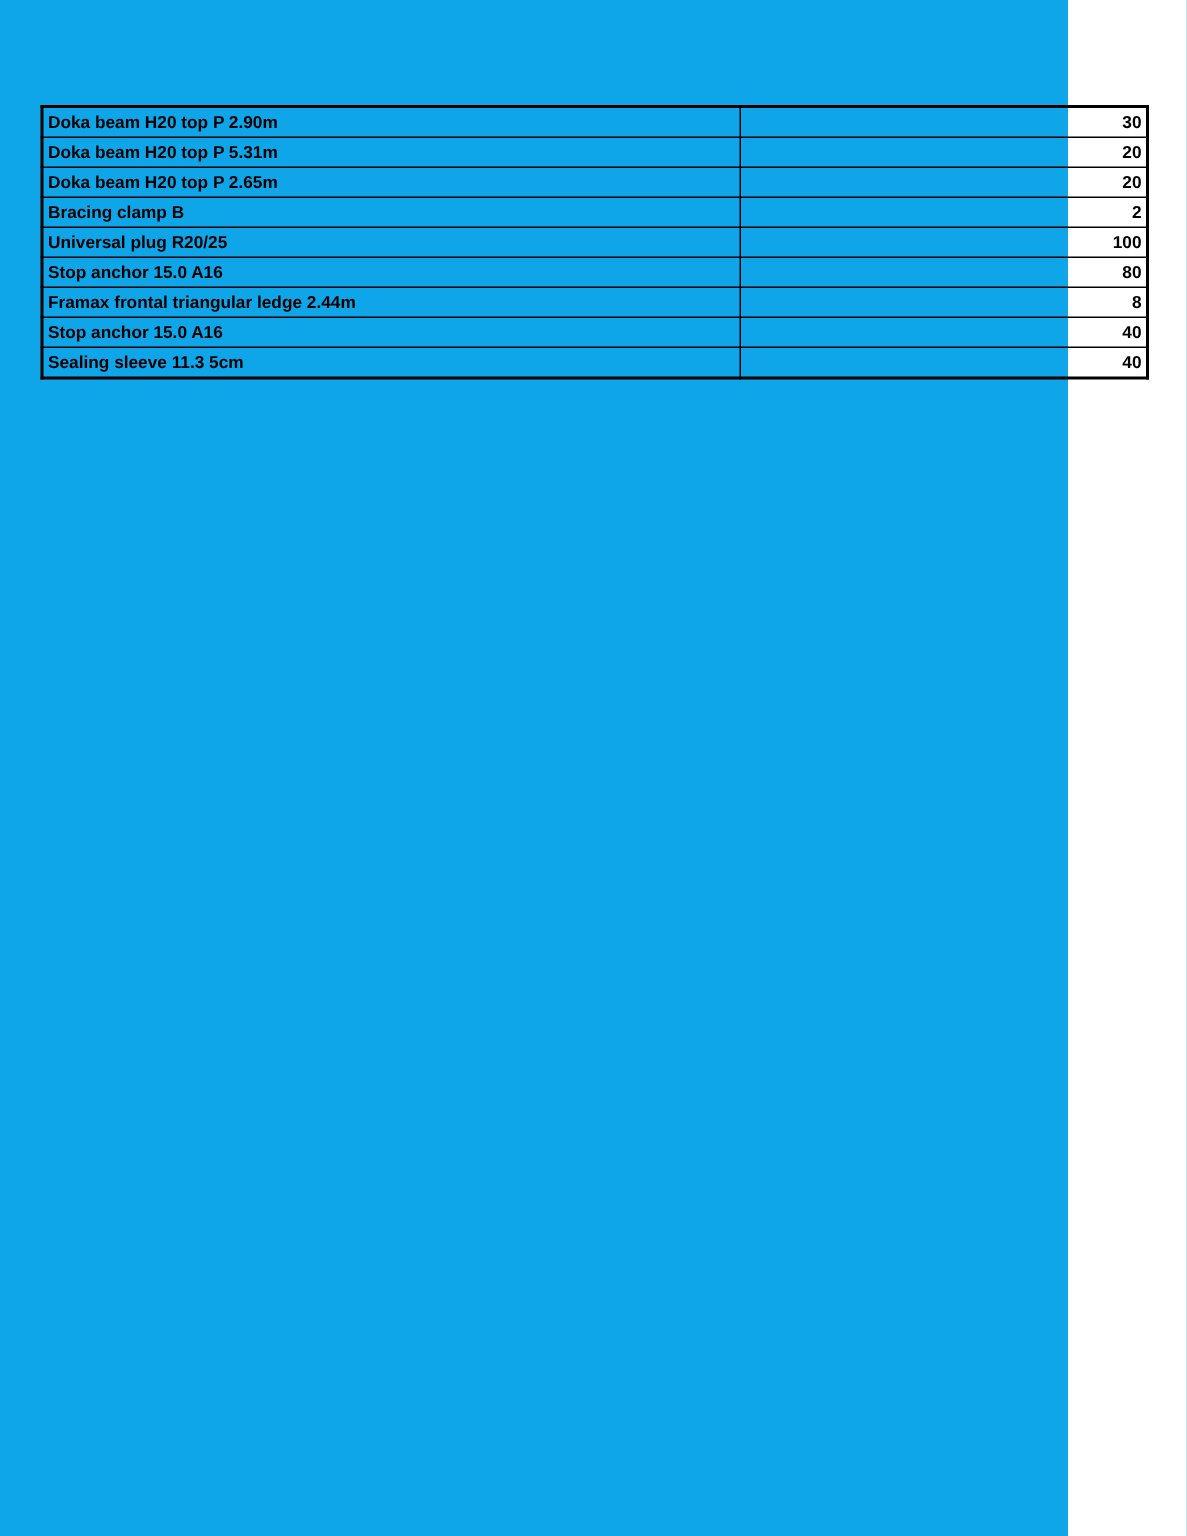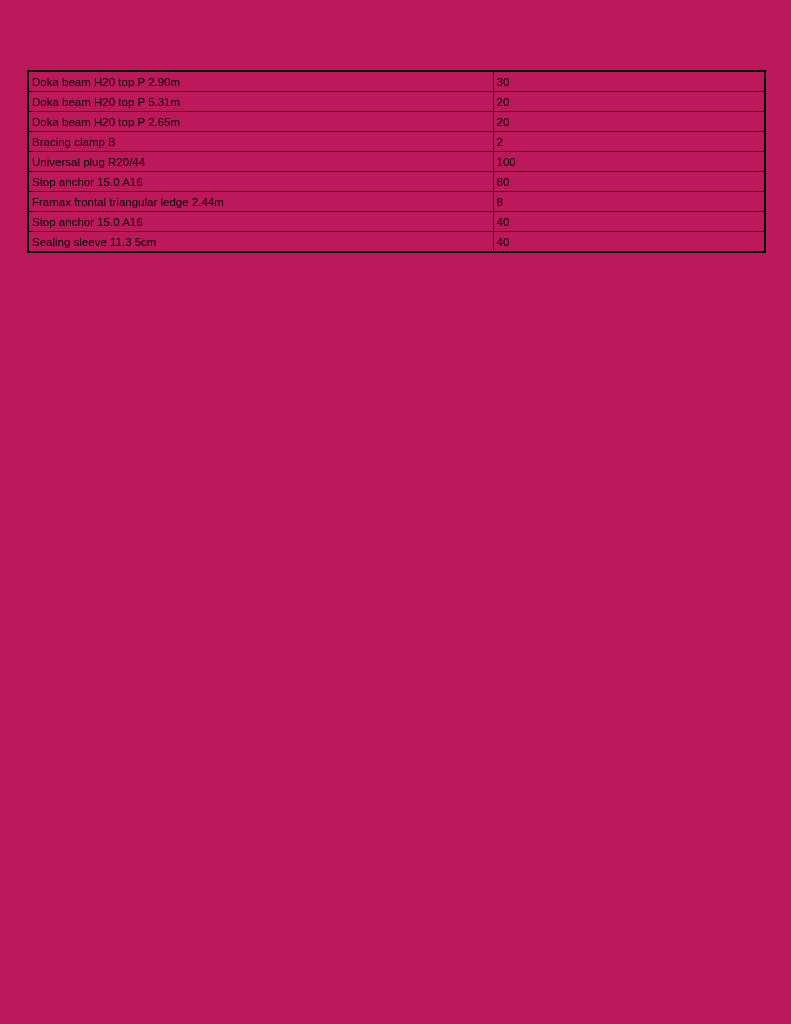"Doka beam H20 top P" .page { background: #be185d -> #0ea5e9; font-weight: none -> bold; width: 791px -> 712px }
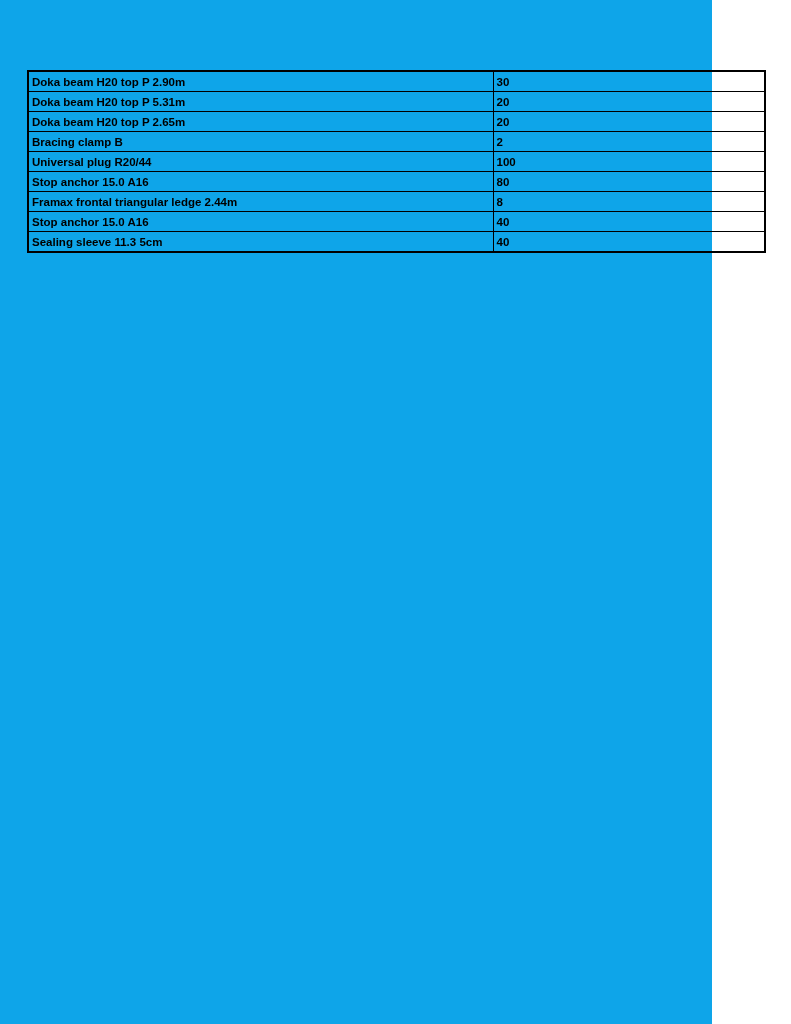"30" table.items td.cell-qty { text-align: left -> right }
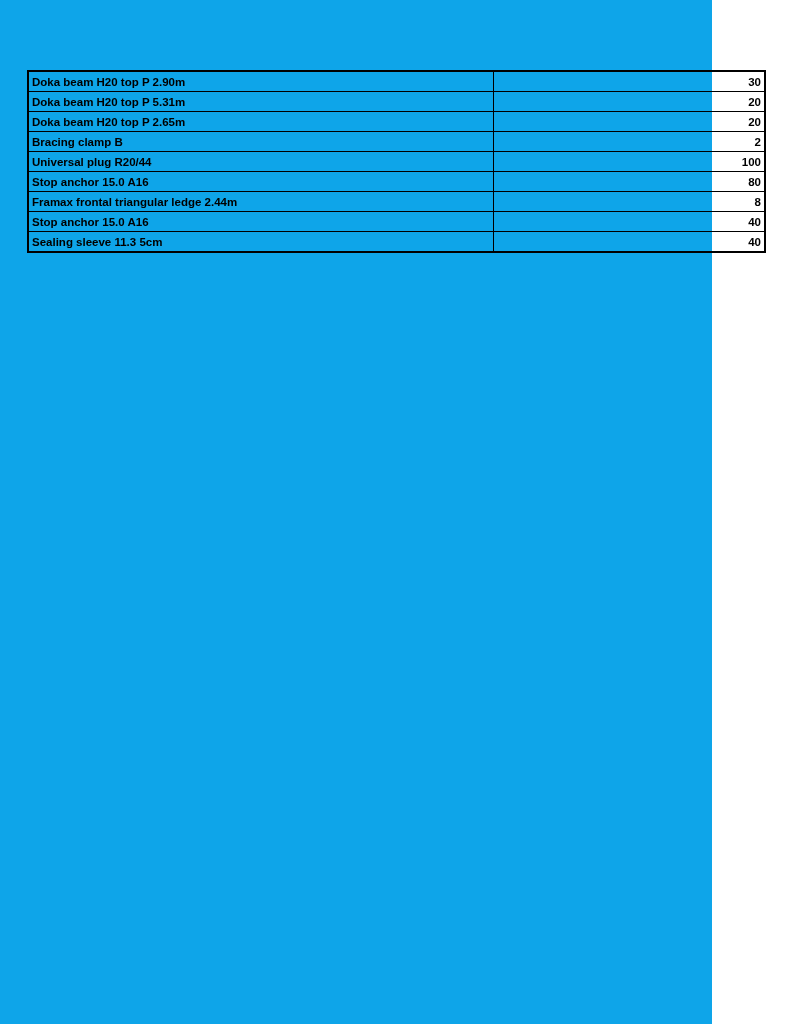"Universal plug R20/44" td.cell-item { text: R20/44 -> R20/25 }
